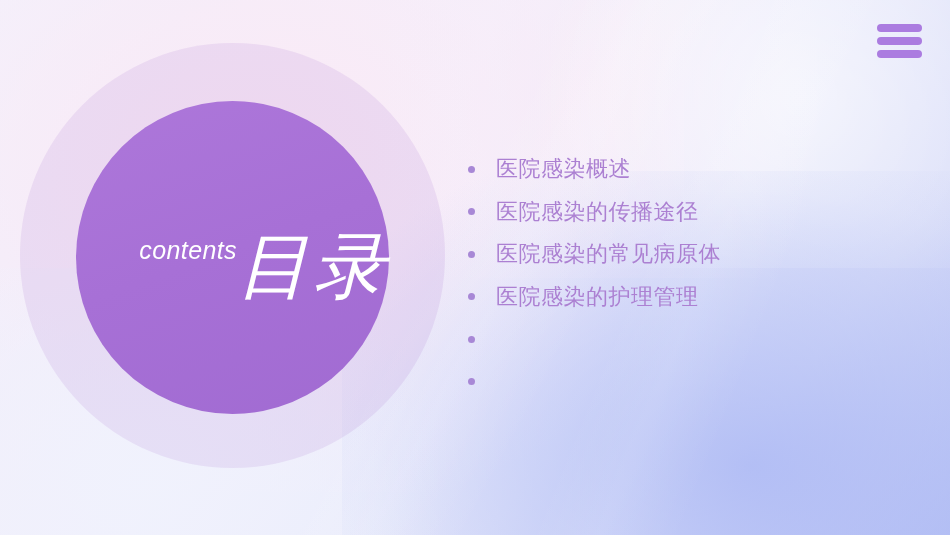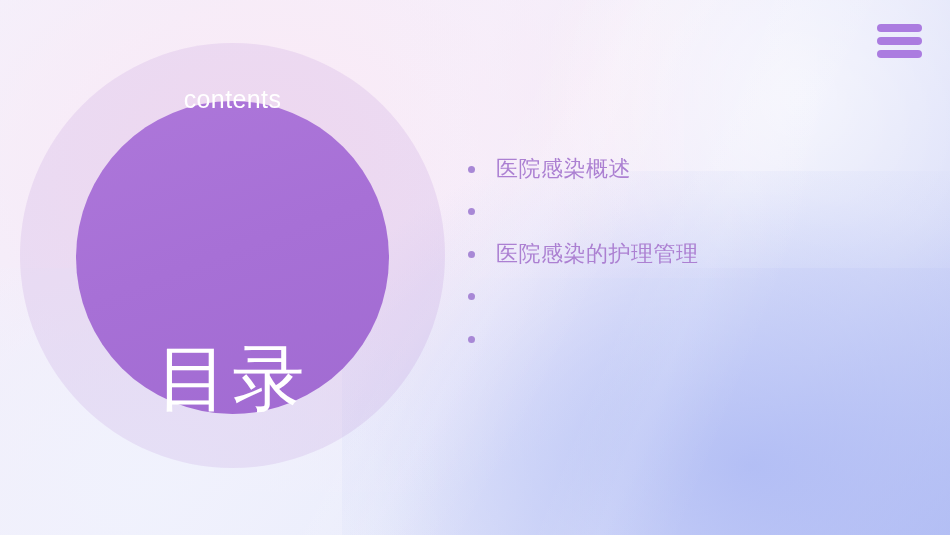"医院感染的传播途径" span.toc-label { html: none -> <span>医院感染的传播途径</span> }
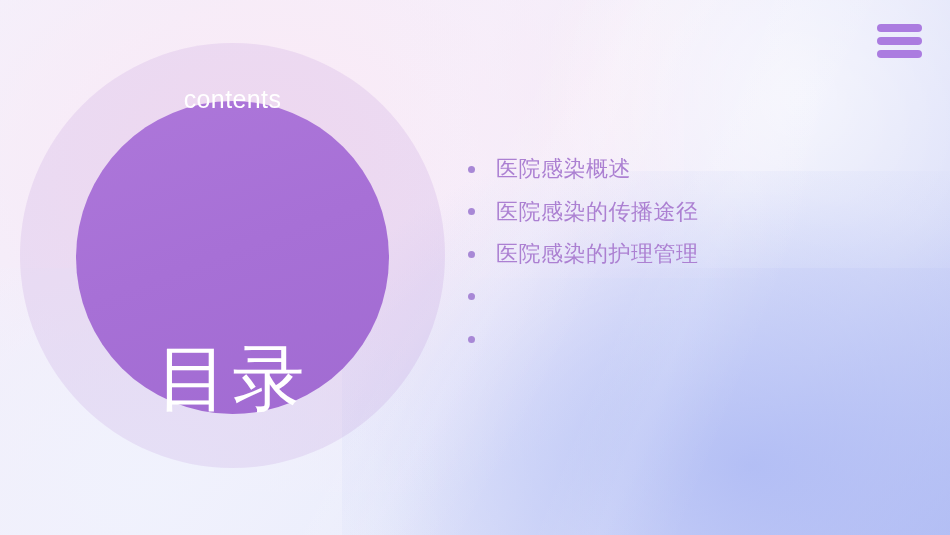"contents" .main-circle { flex-direction: column -> none; font-style: none -> italic; justify-content: space-between -> flex-end }
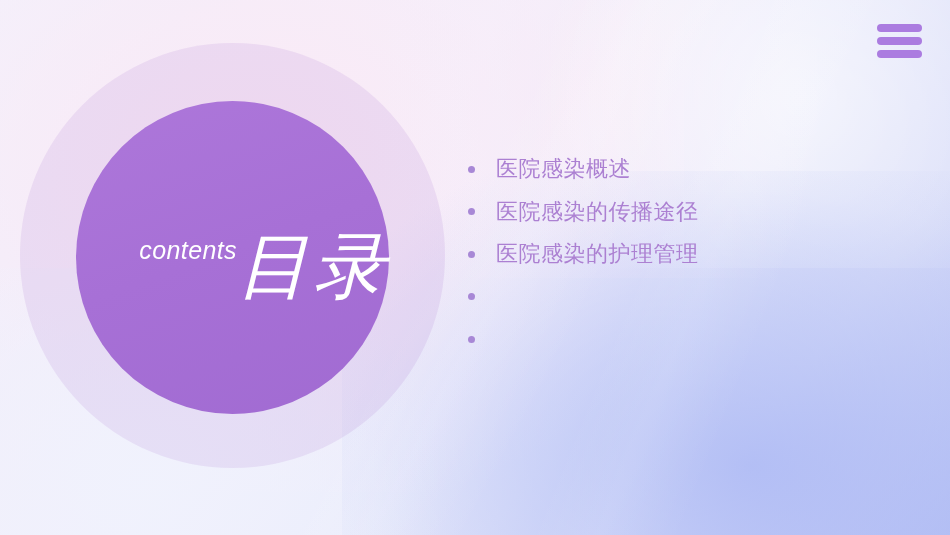"医院感染的常见病原体" li.toc-item { html: none -> <li> <span></span> <span>医院感染的常见病原体</span> </li> }
